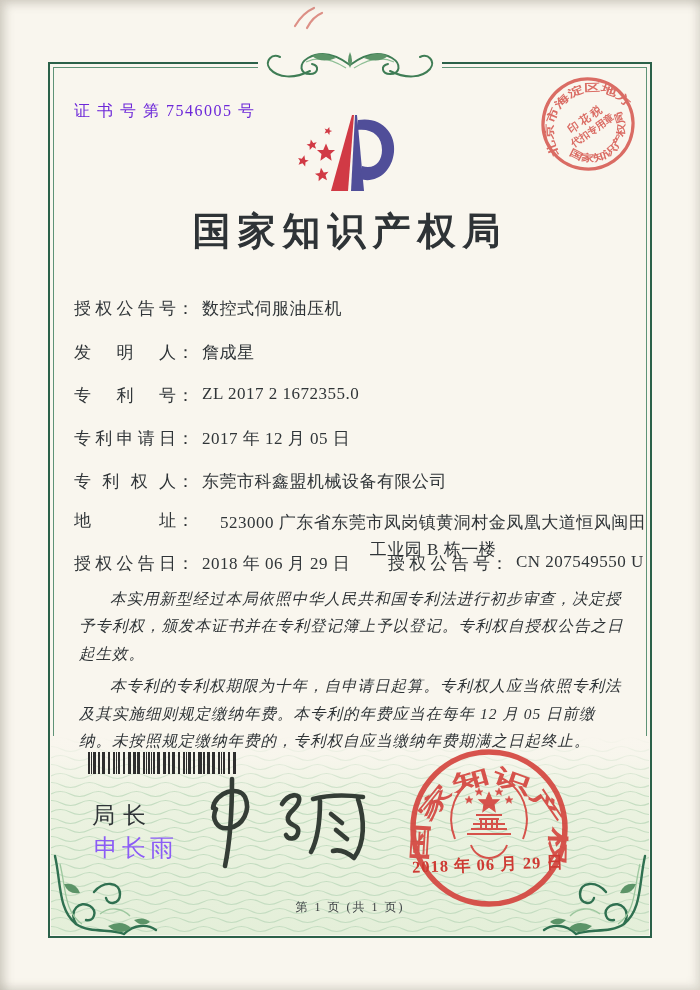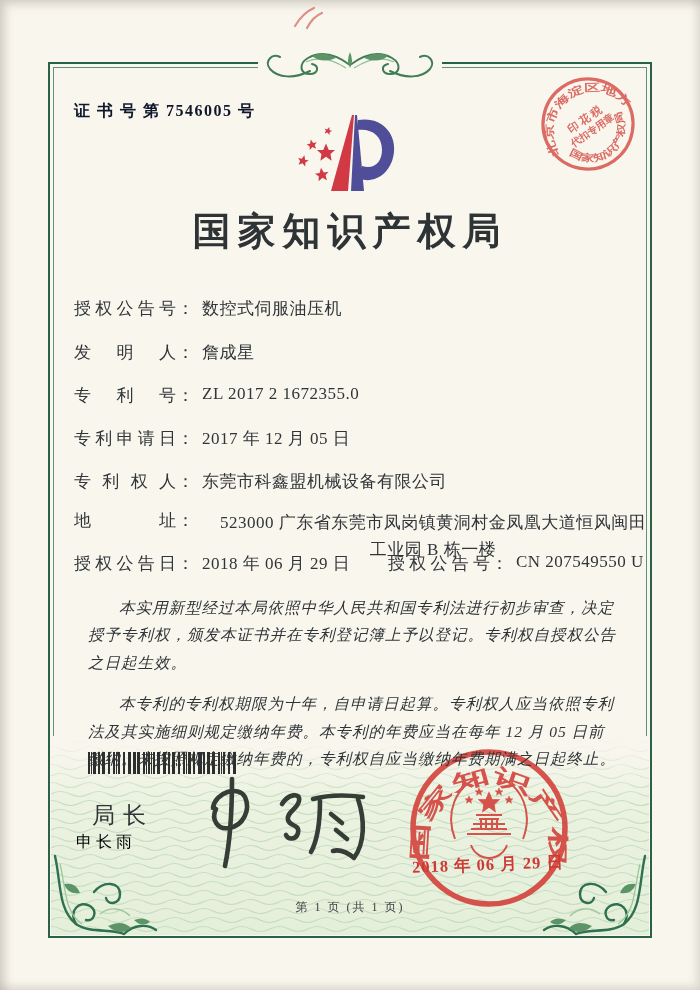"证 书 号 第 7546005" .cert-no { color: #0f172a -> #6d28d9; font-weight: bold -> none }
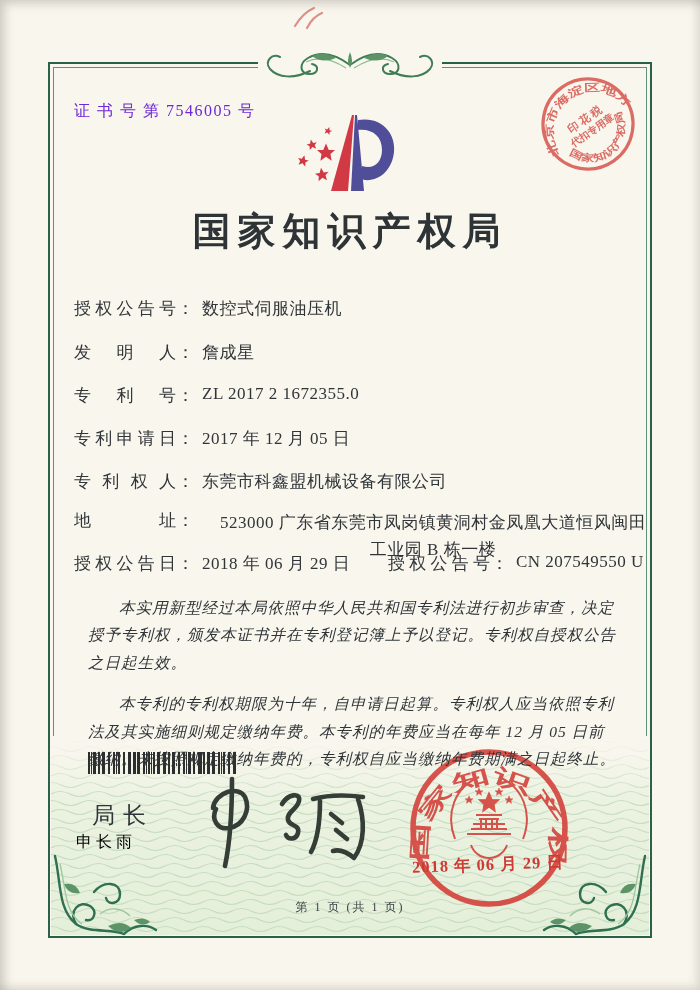"本实用新型经过本局依照中华人民共和国专利法进行初步审查，决定授予专利权，颁发本证" .paragraphs p { margin: 14px -> 5px }
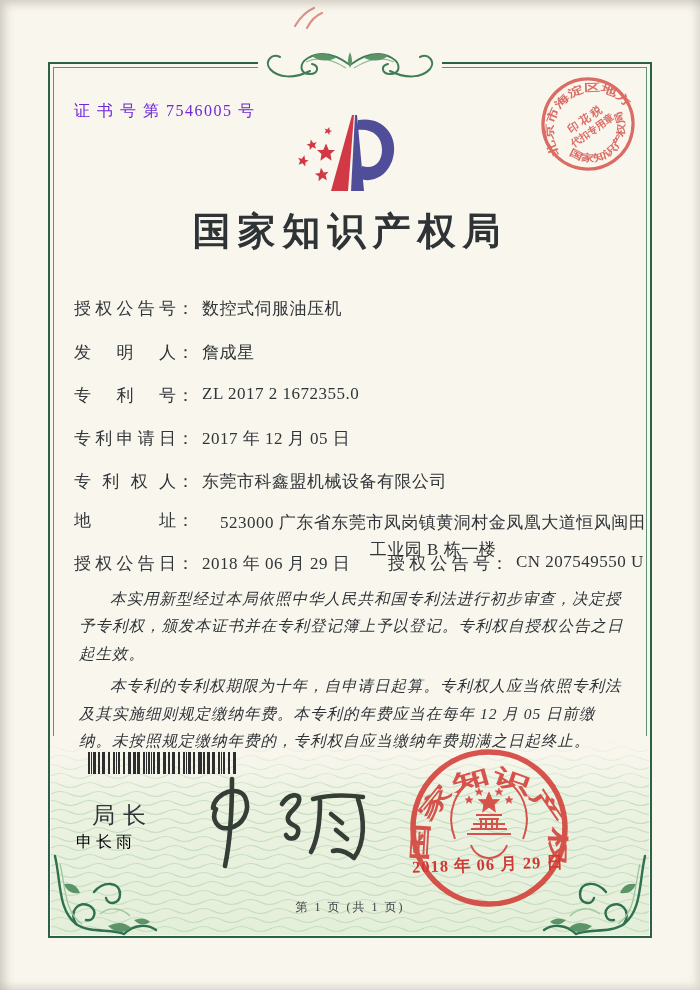"申长雨" .sig-name { color: #000000 -> #8b5cf6; font-size: 16px -> 24px; left: 76px -> 94px }
